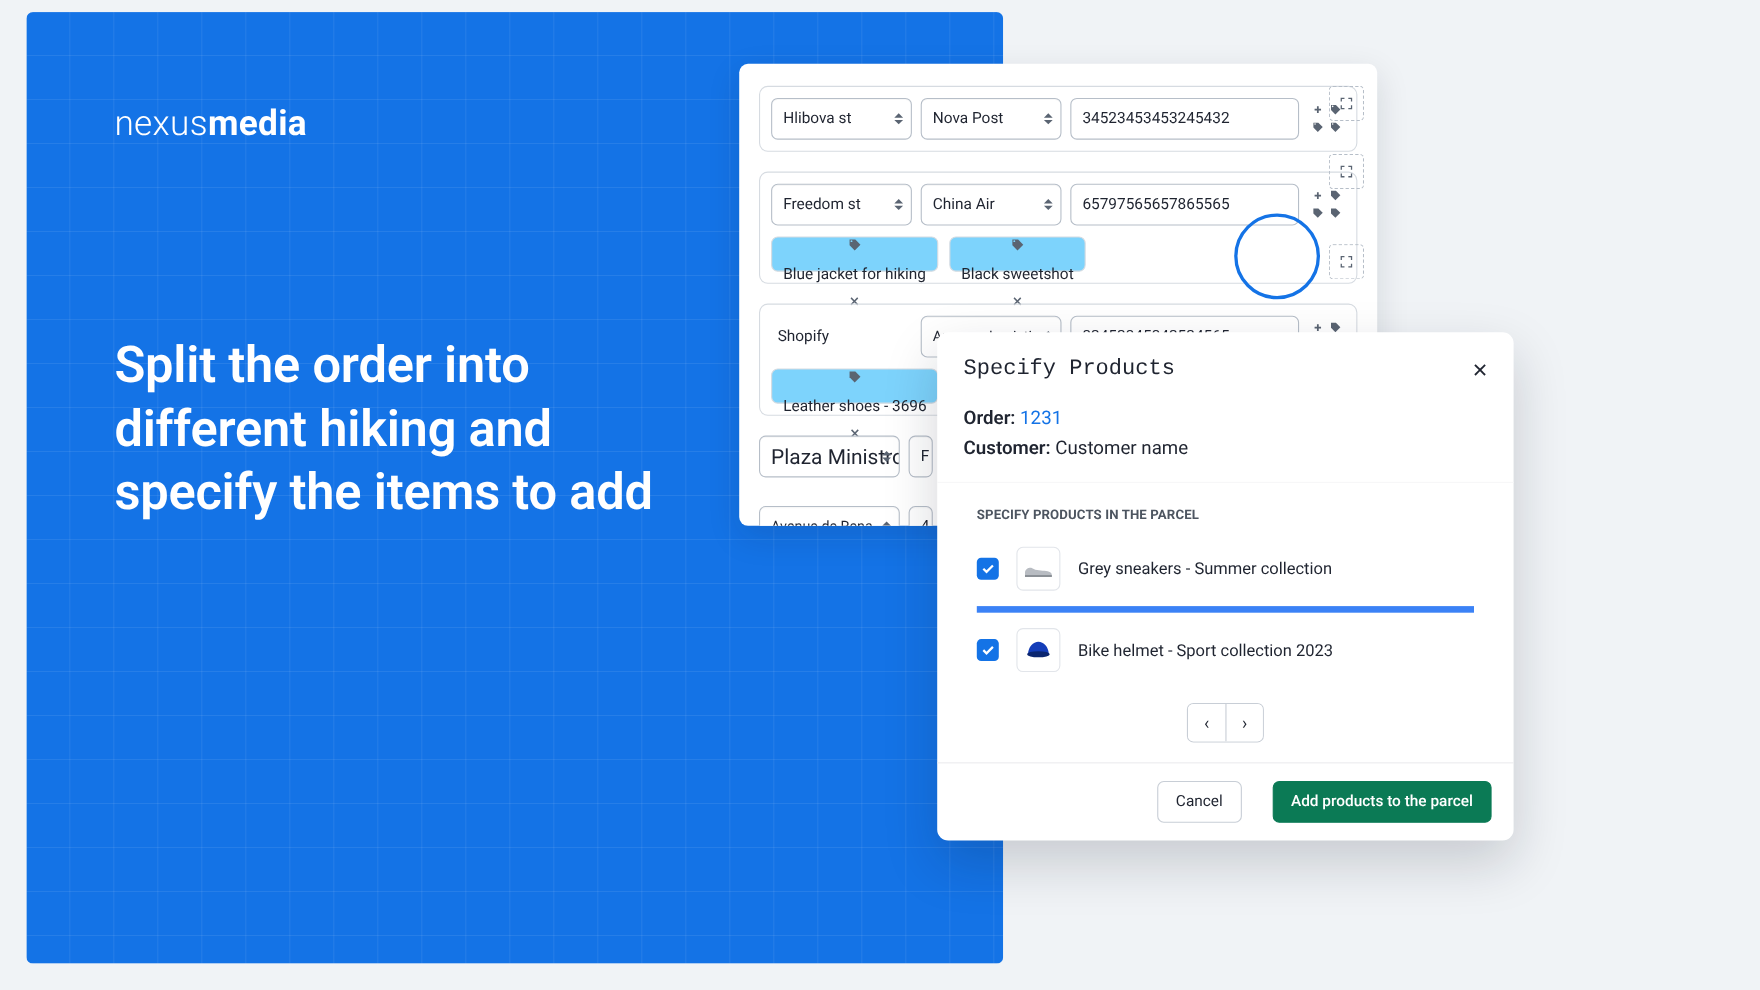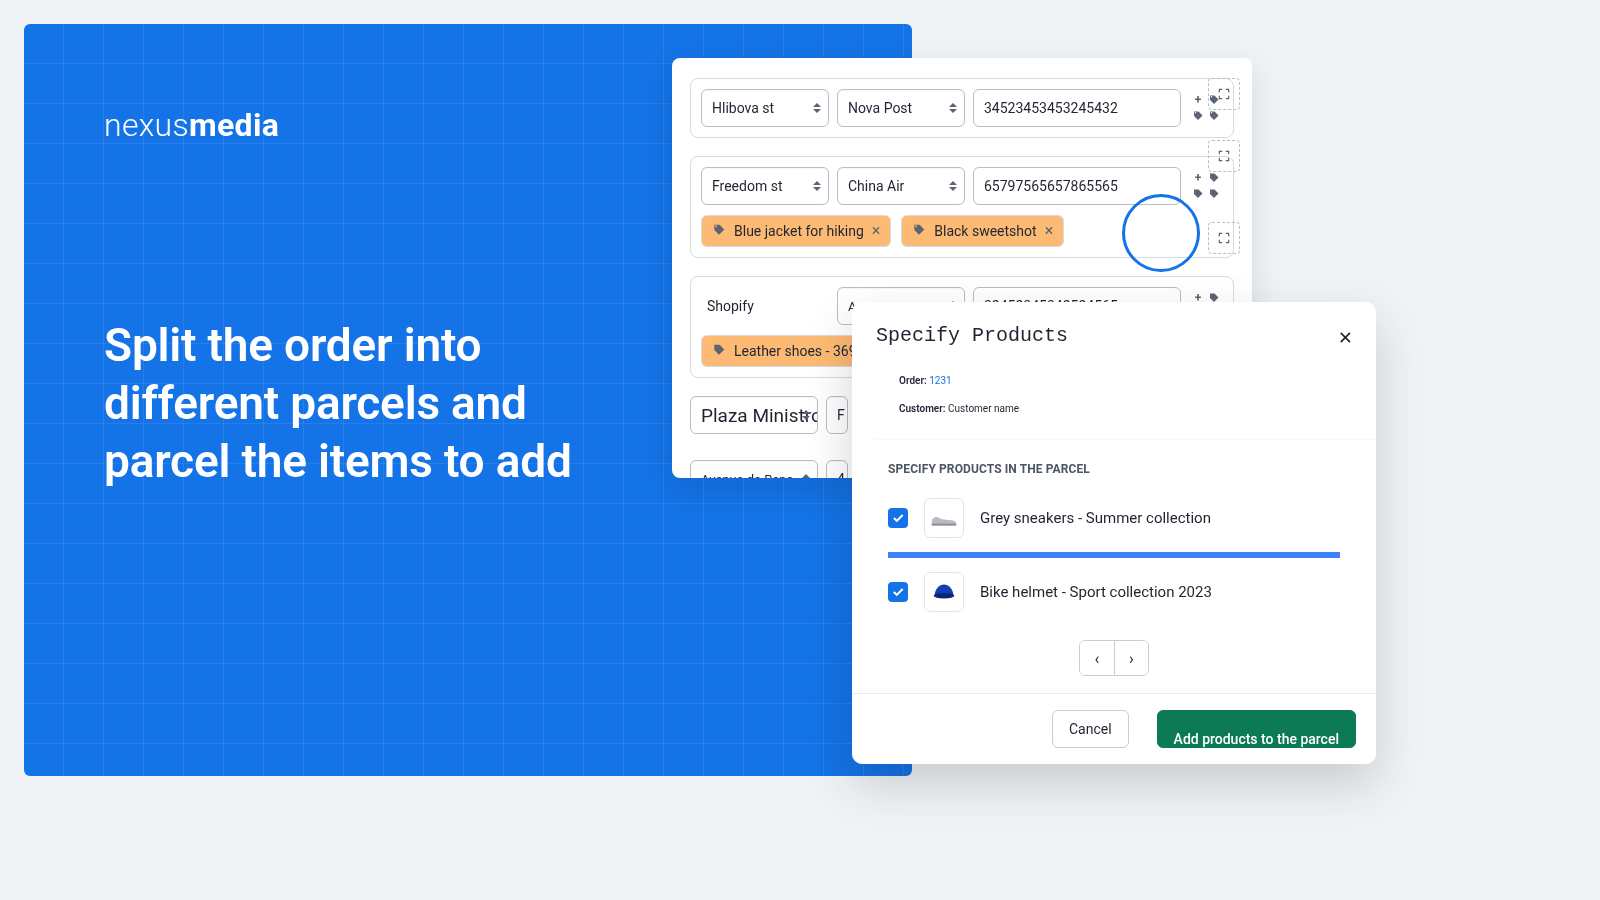"nexusmedia" .hero { height: 752px -> 865px; top: 24px -> 11px }
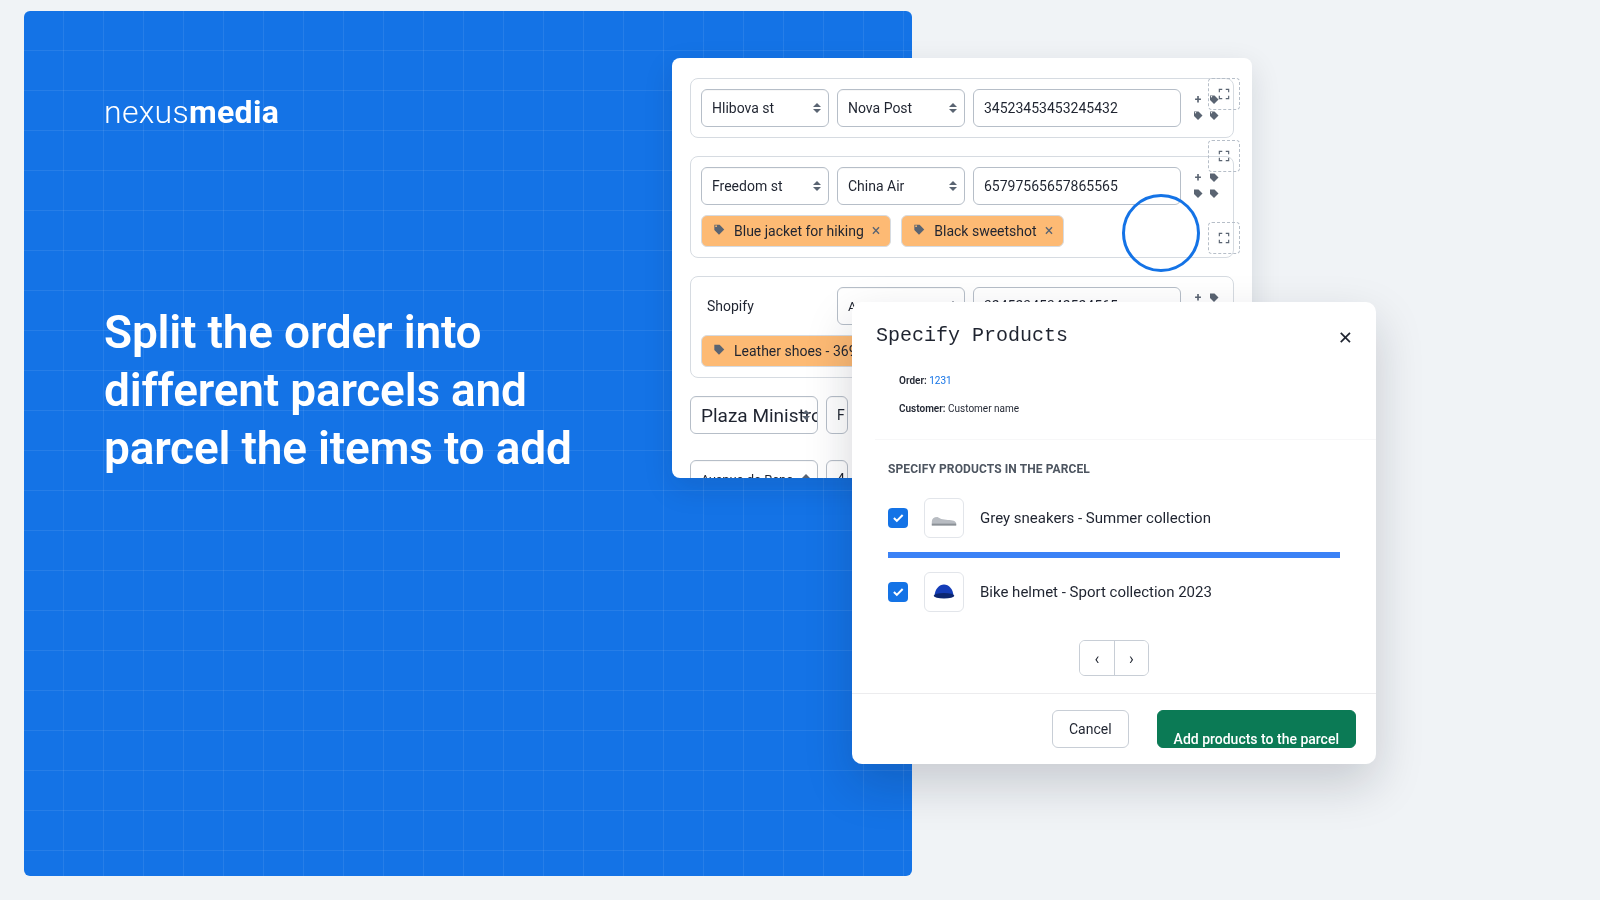"Blue jacket for hiking" .tag { background: #fdba74 -> #7dd3fc; flex-direction: none -> column }
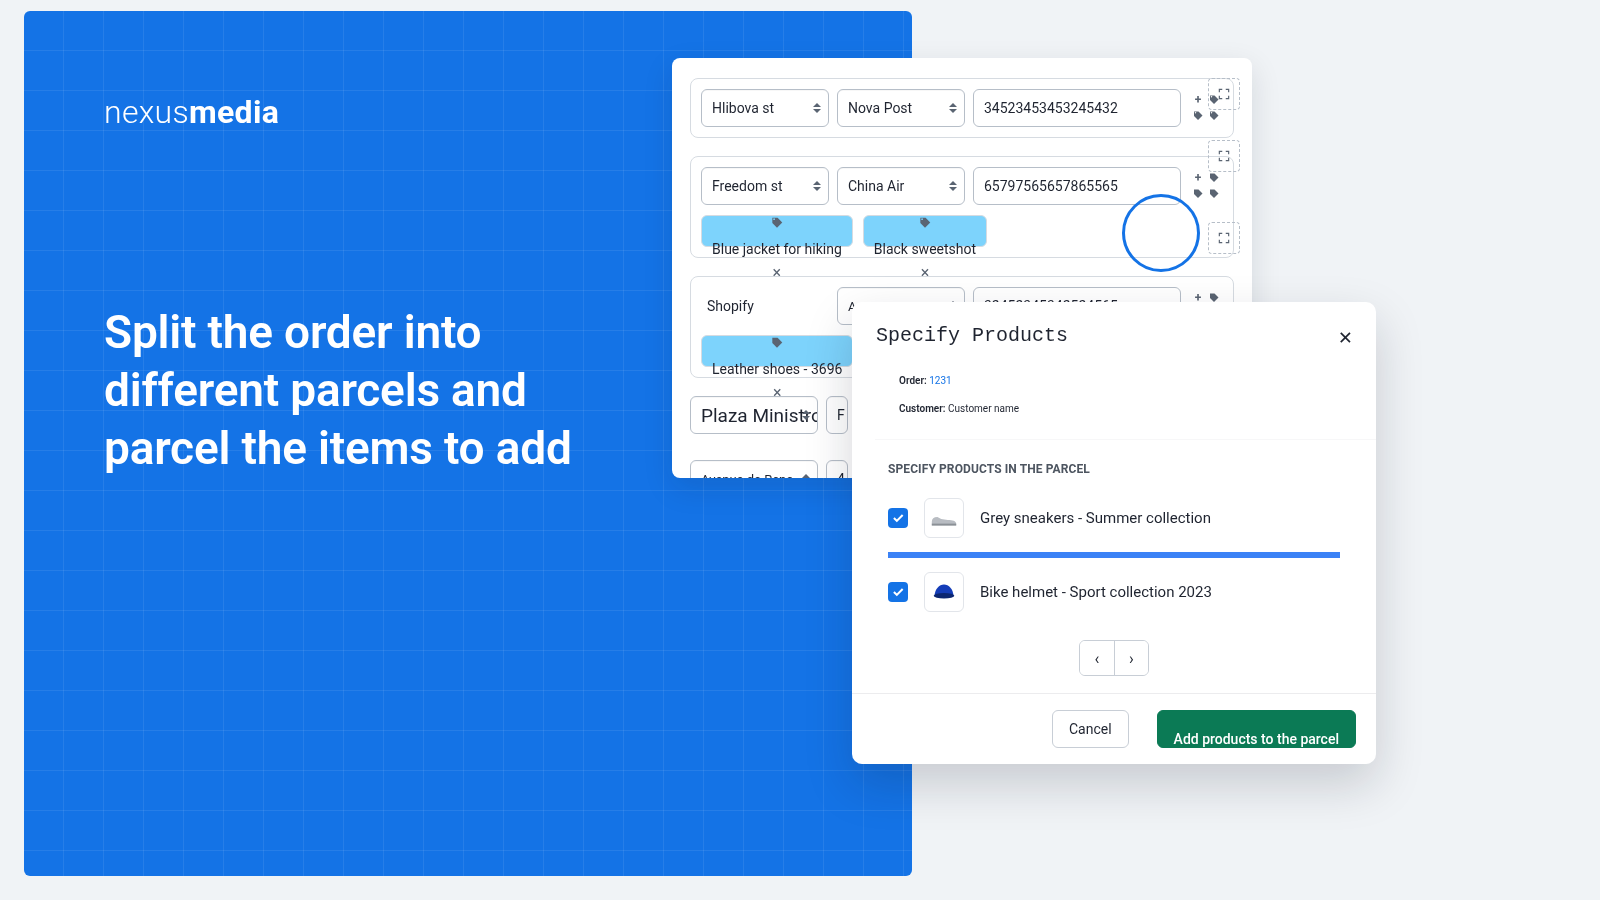"Split the order into different" div.hero-headline { text: parcels and parcel -> hiking and specify }
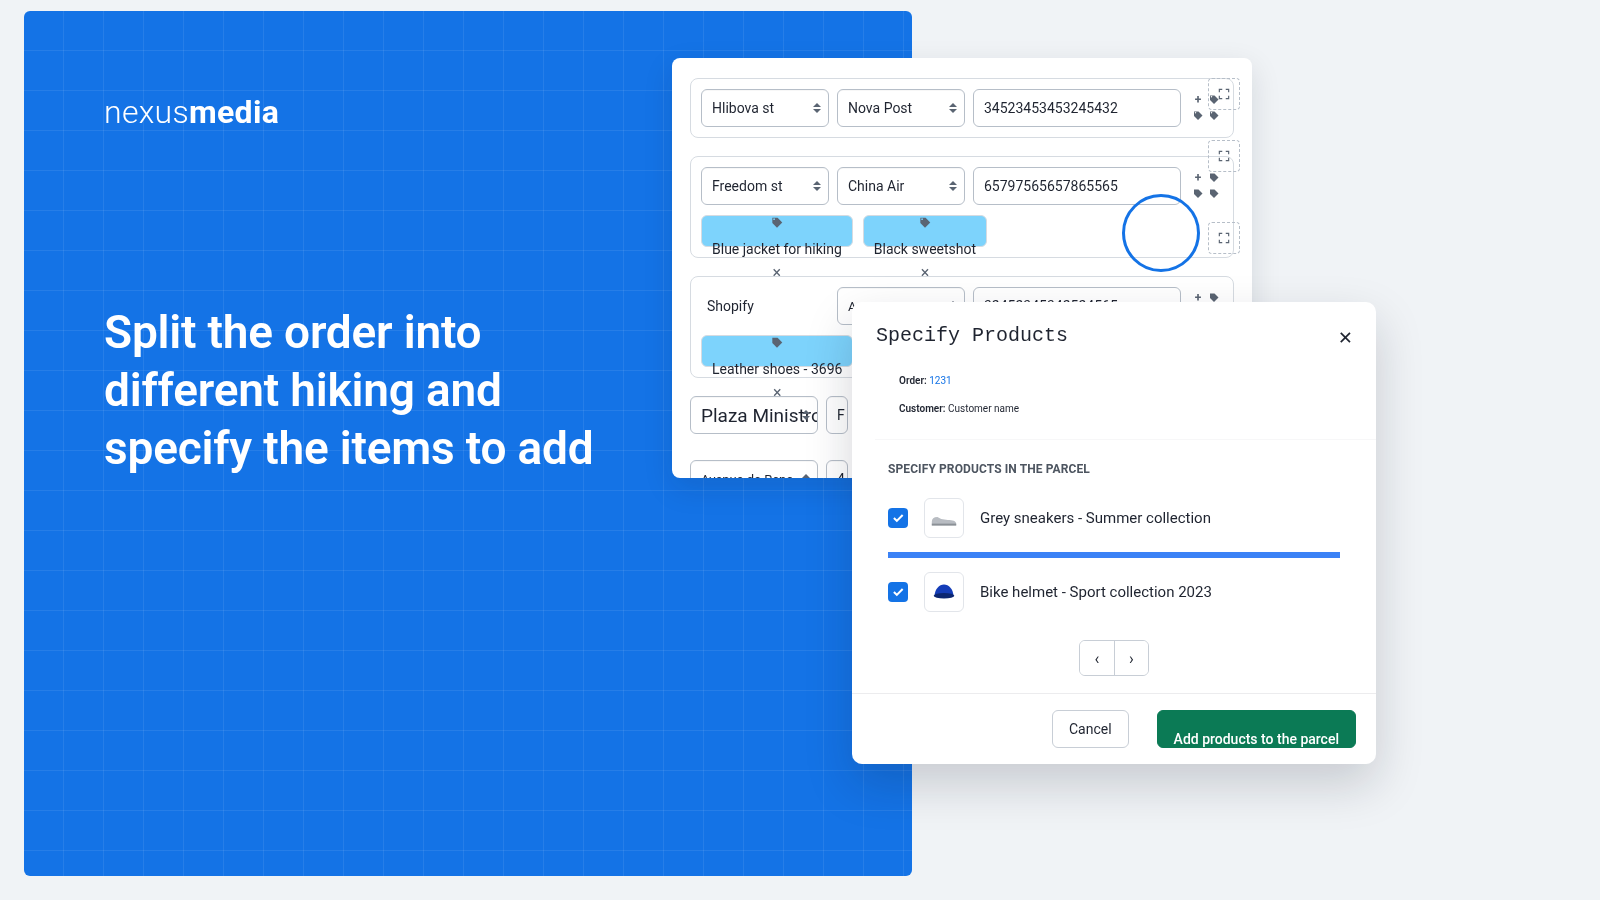"Order: 1231" .modal-meta { font-size: 10px -> 17px; margin-left: 23px -> none }
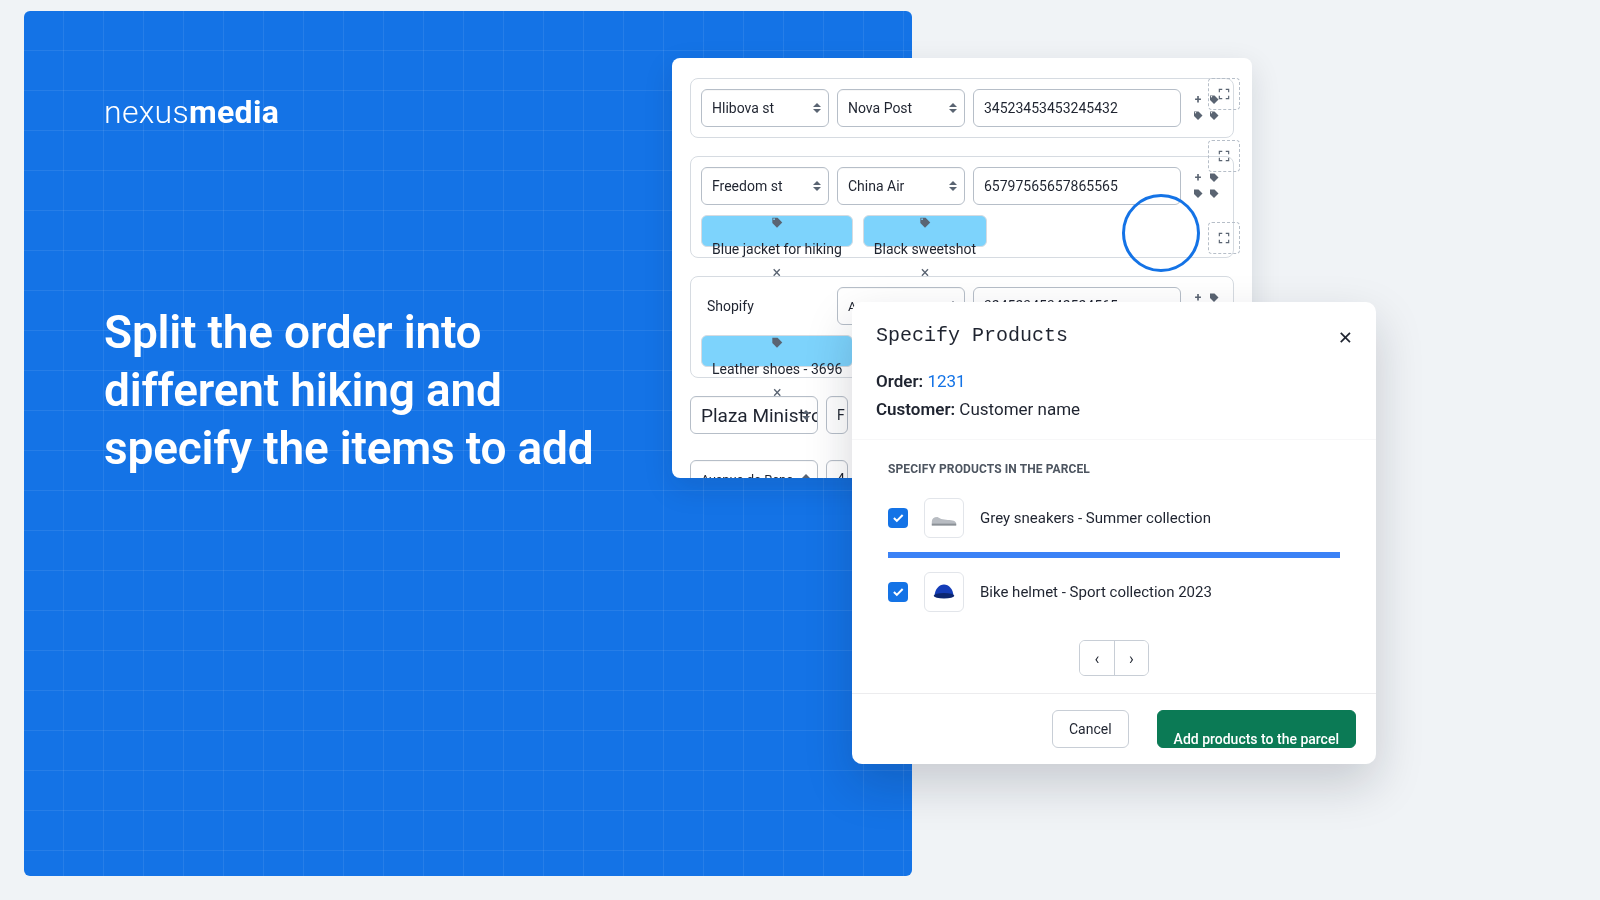"Add products to the parcel" .btn-primary { align-items: flex-end -> none }
